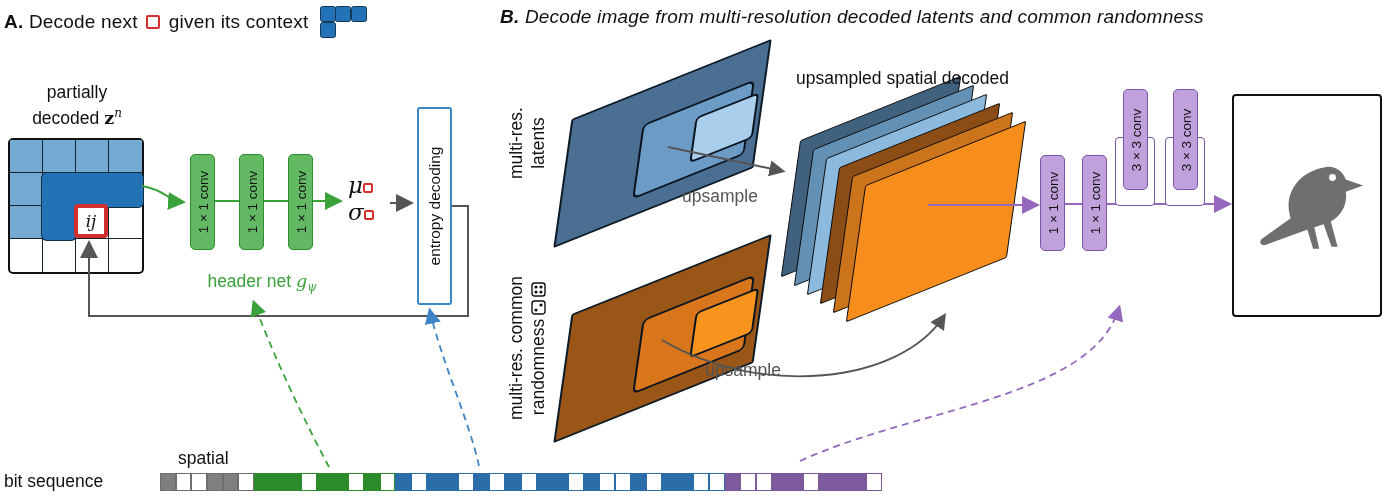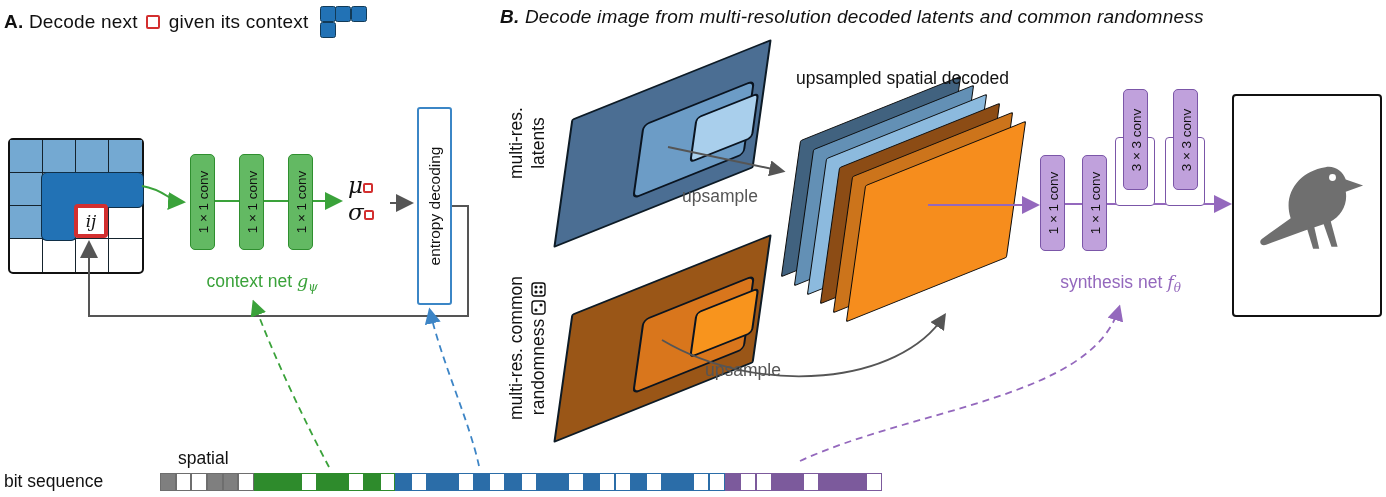"partially" div.abs { html: none -> <div> <span>partially</span><br> <span>decoded</span> <span>z</span><sup>n</sup> </div> }
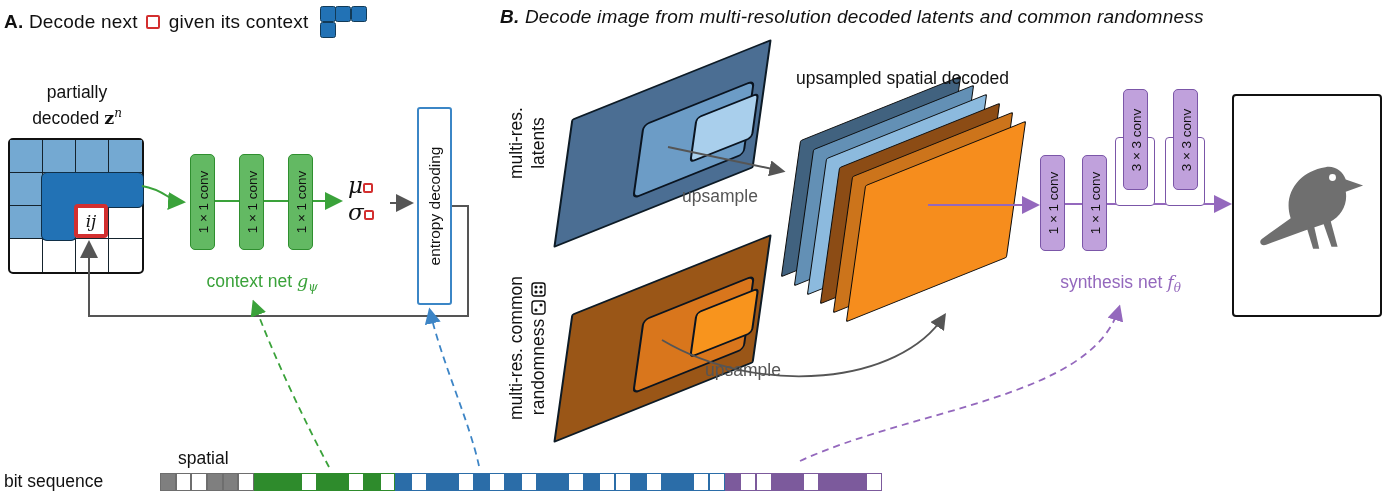"context net" span { text: context -> header }
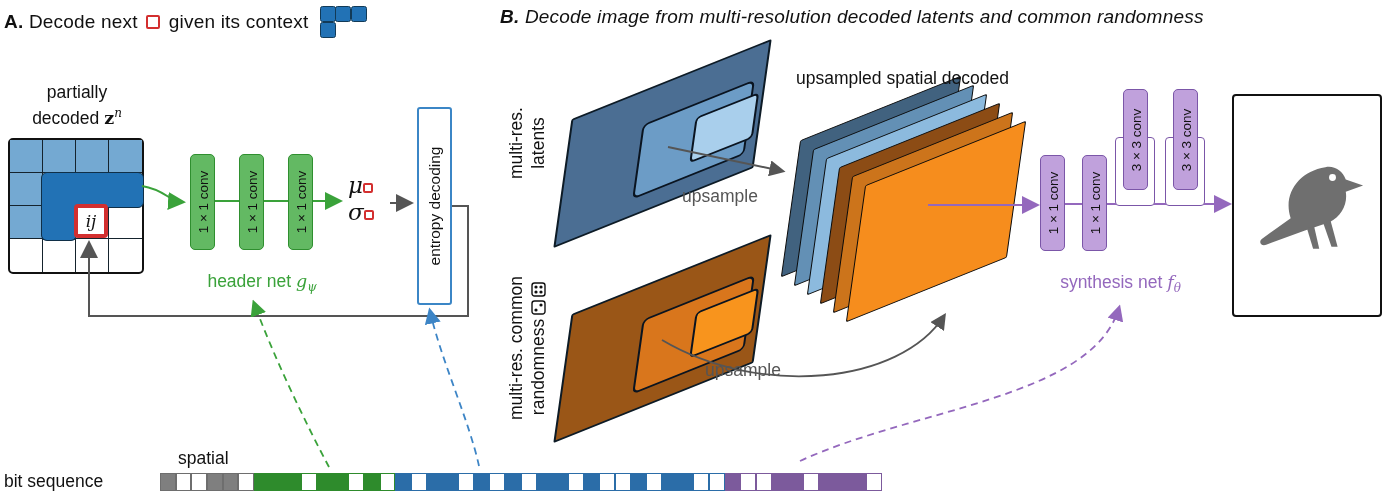"synthesis net fθ" div.abs { html: <div> <span>synthesis net</span> <span>f</span><span>θ</span> </div> -> none }
